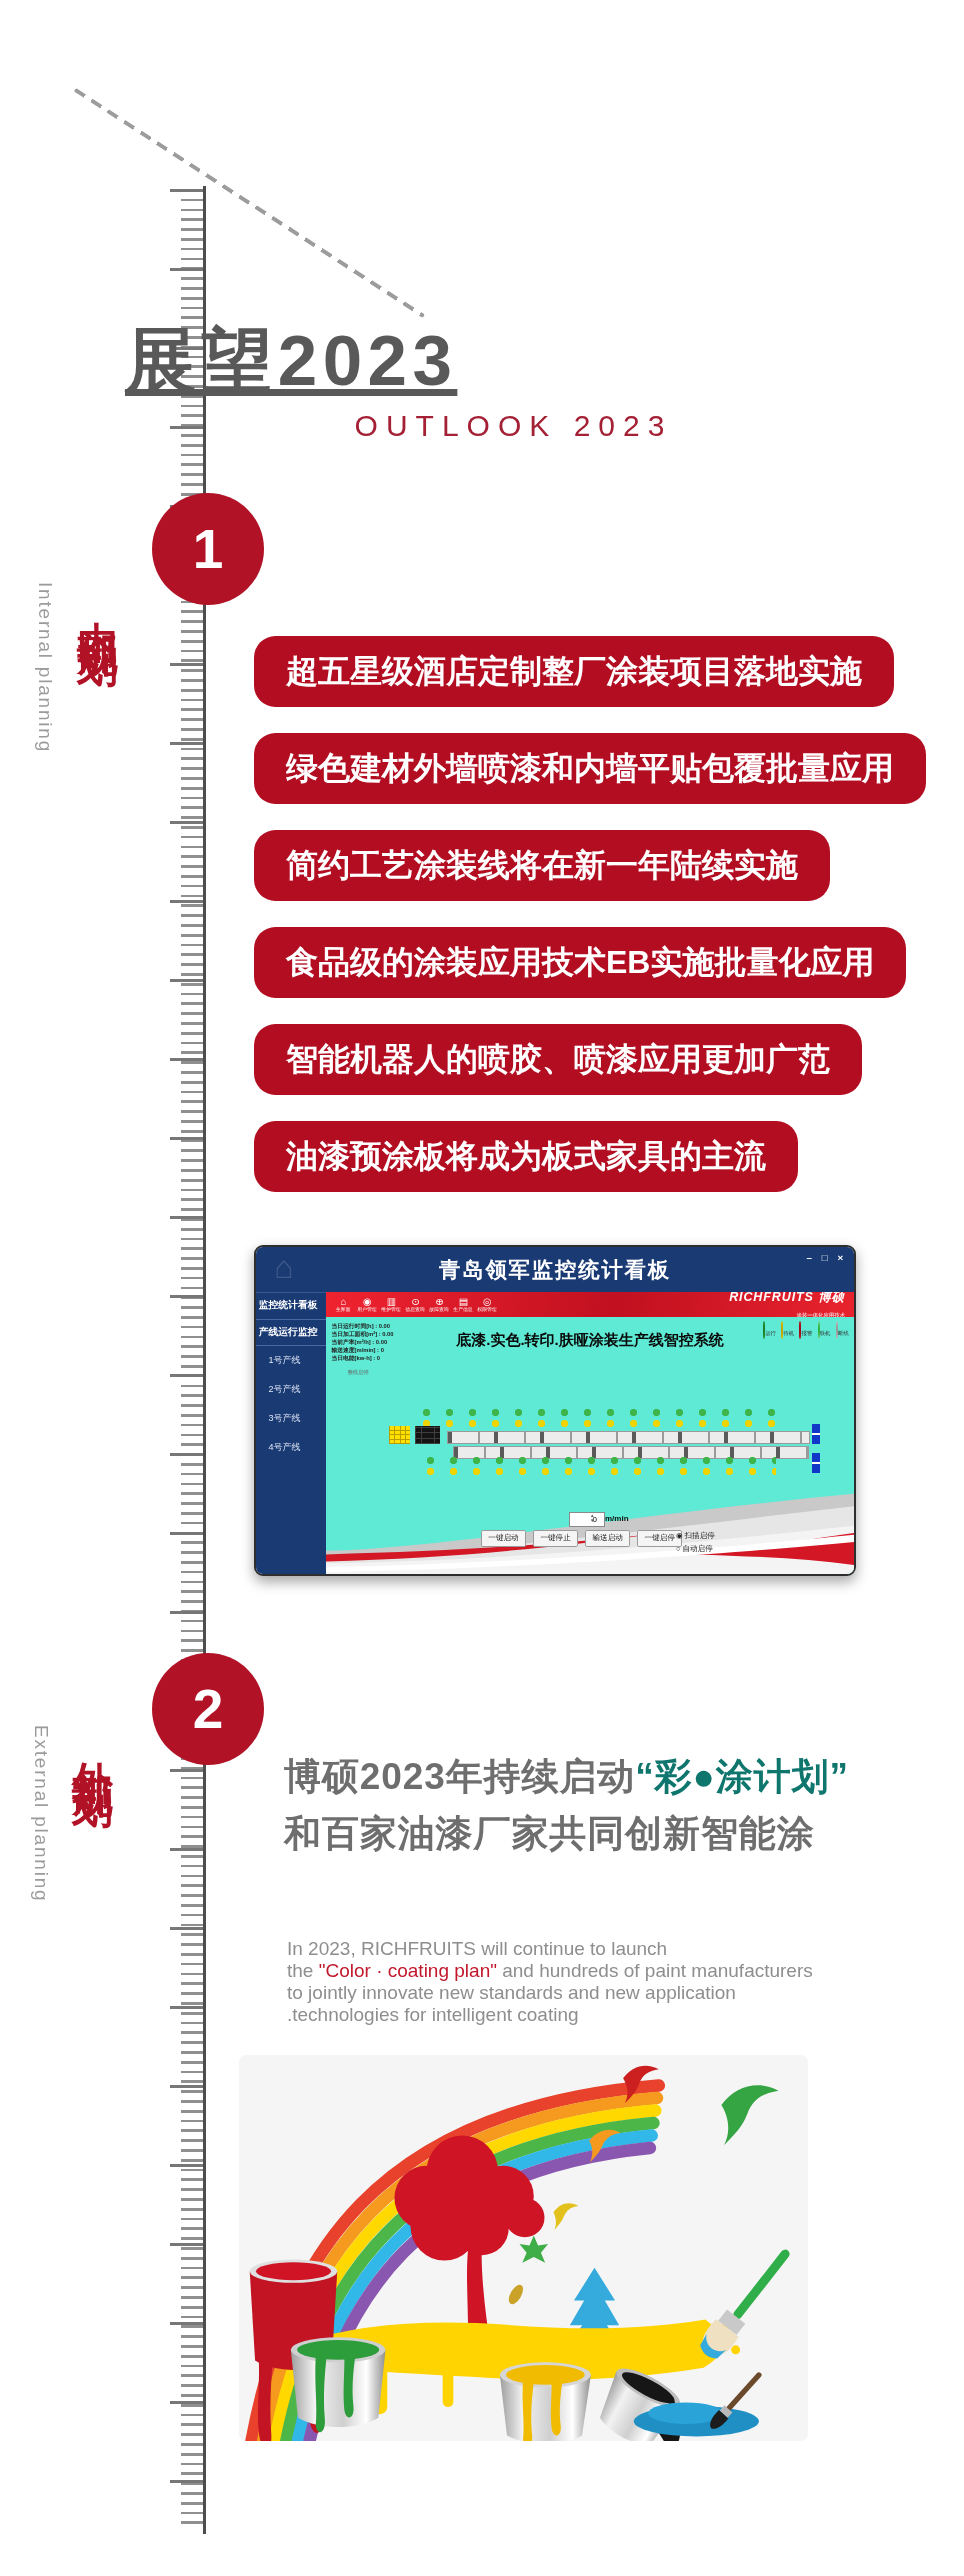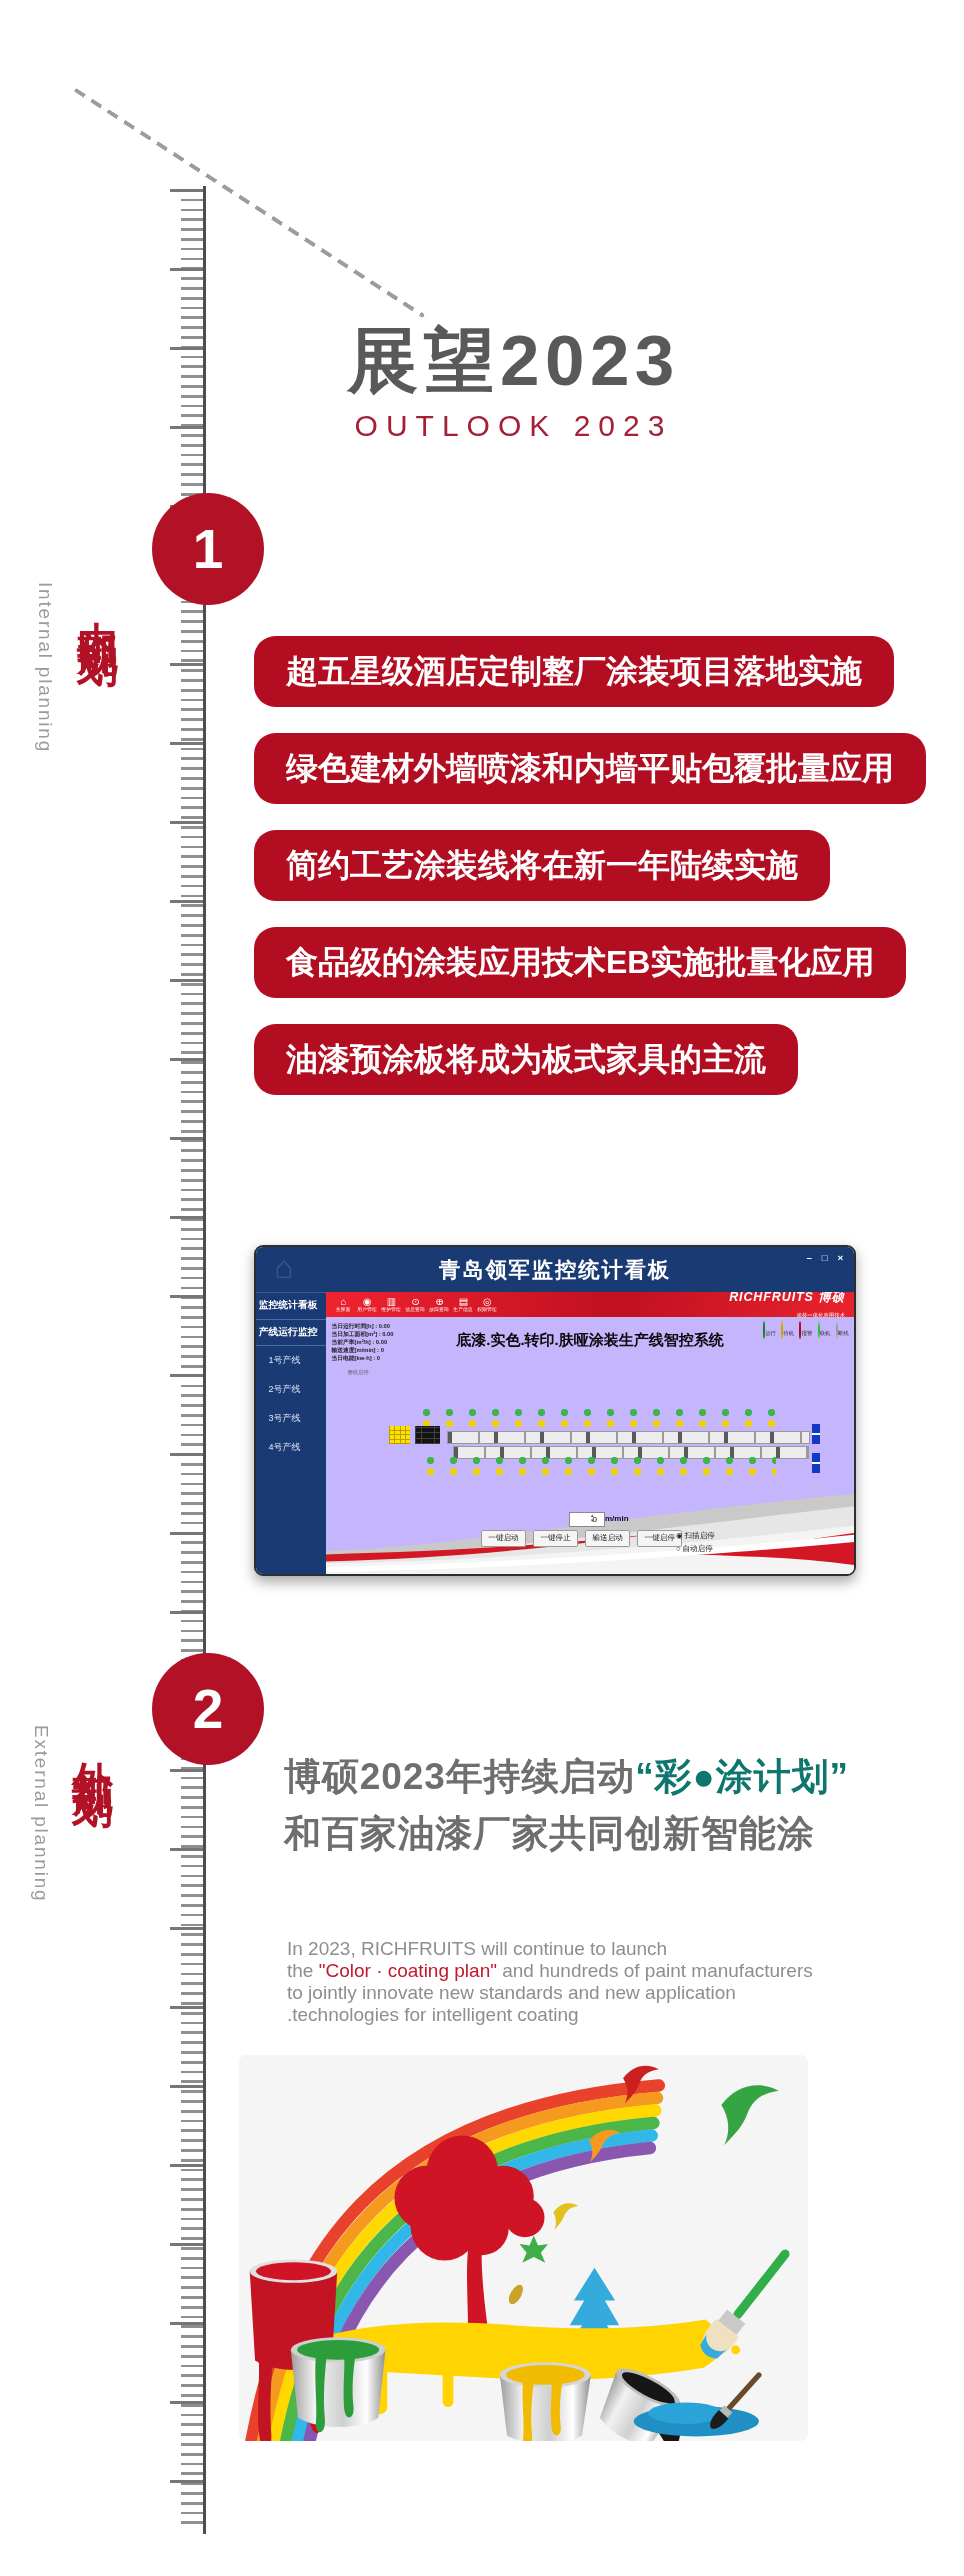"展望2023" .page-title { text-align: center -> none; text-decoration: none -> underline }
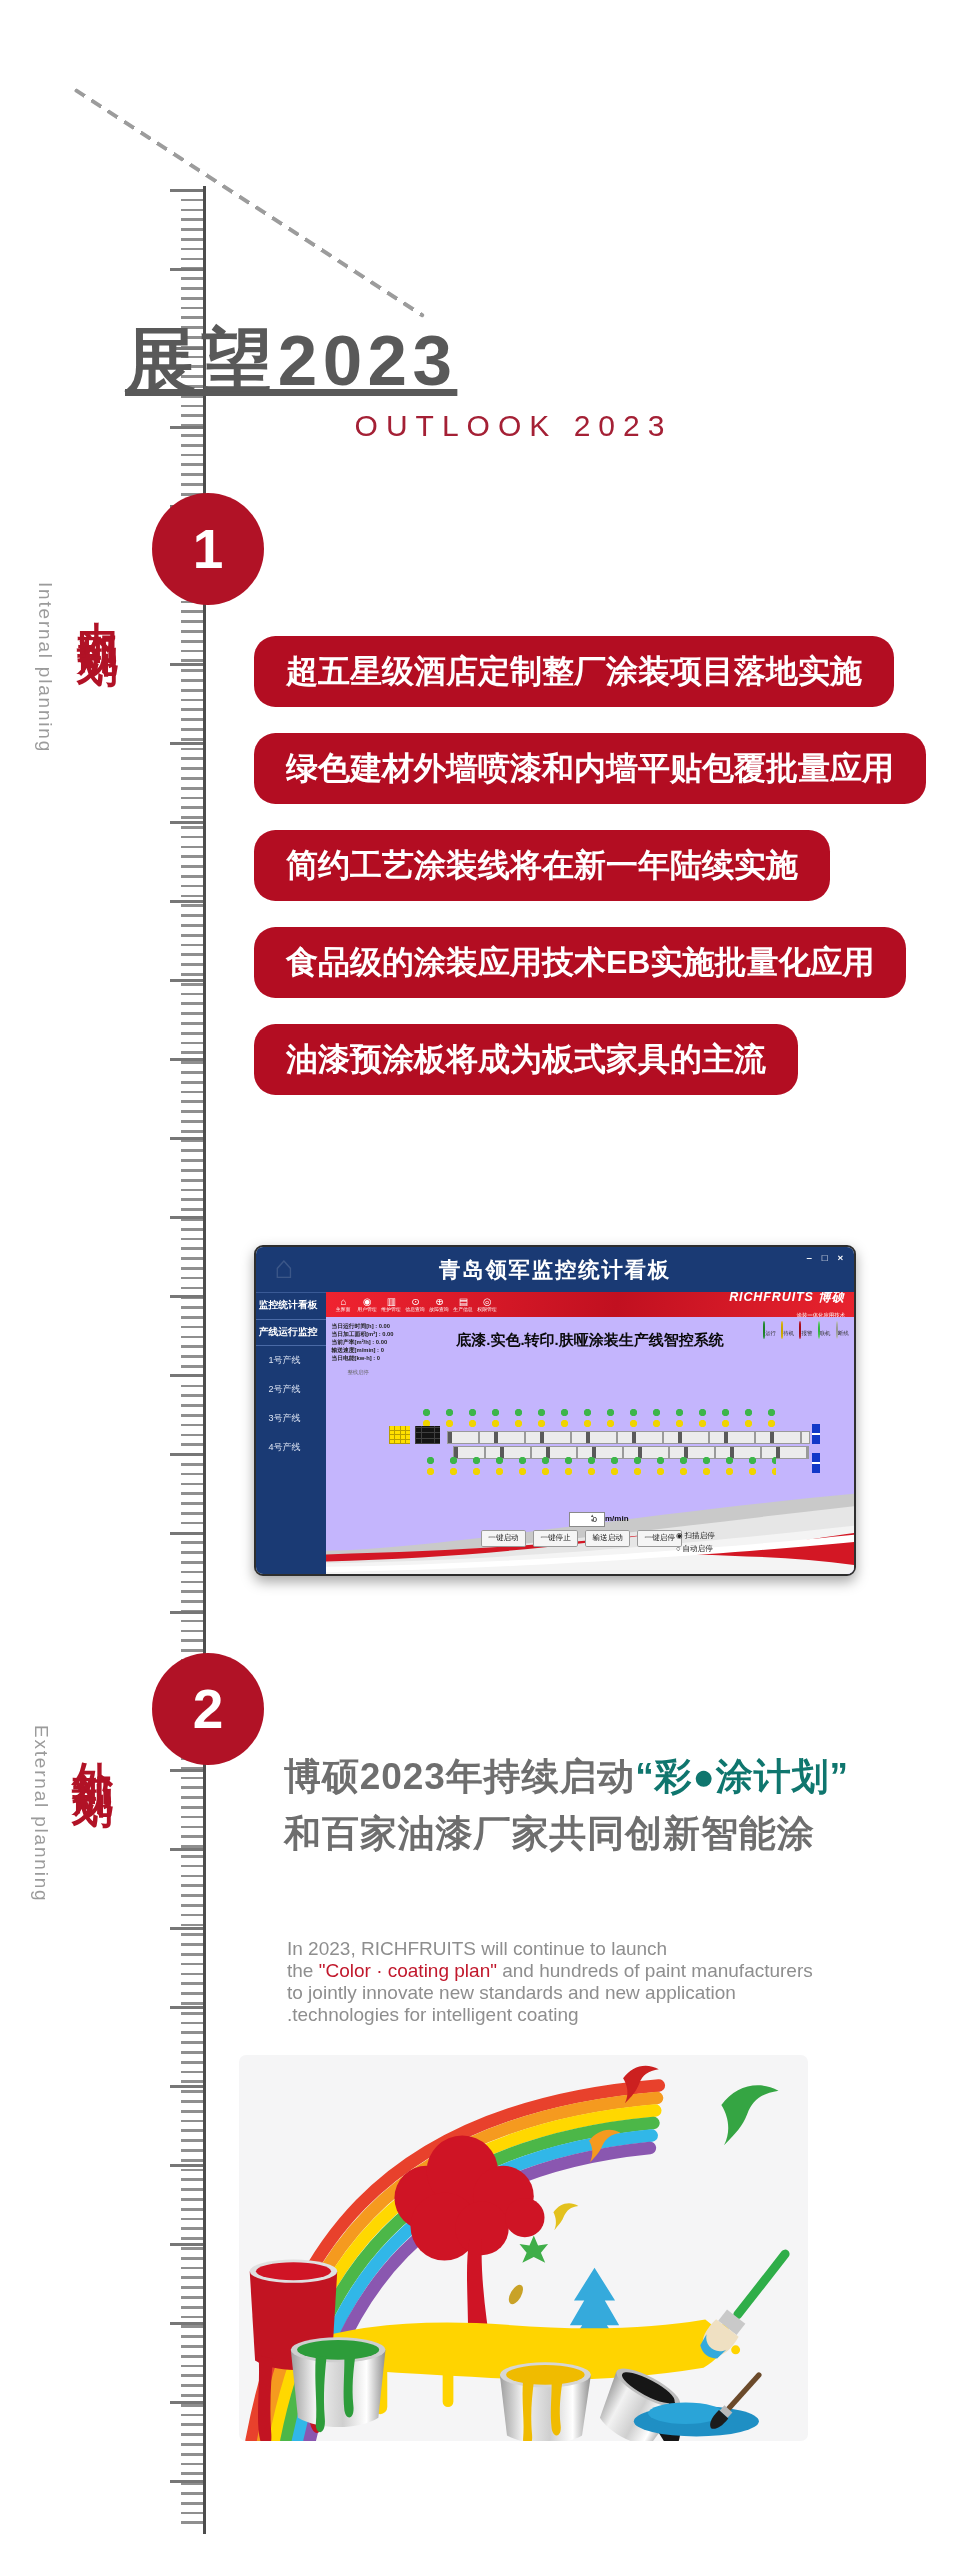"智能机器人的喷胶、喷漆应用更加广范" div.banner { html: none -> <div>智能机器人的喷胶、喷漆应用更加广范</div> }
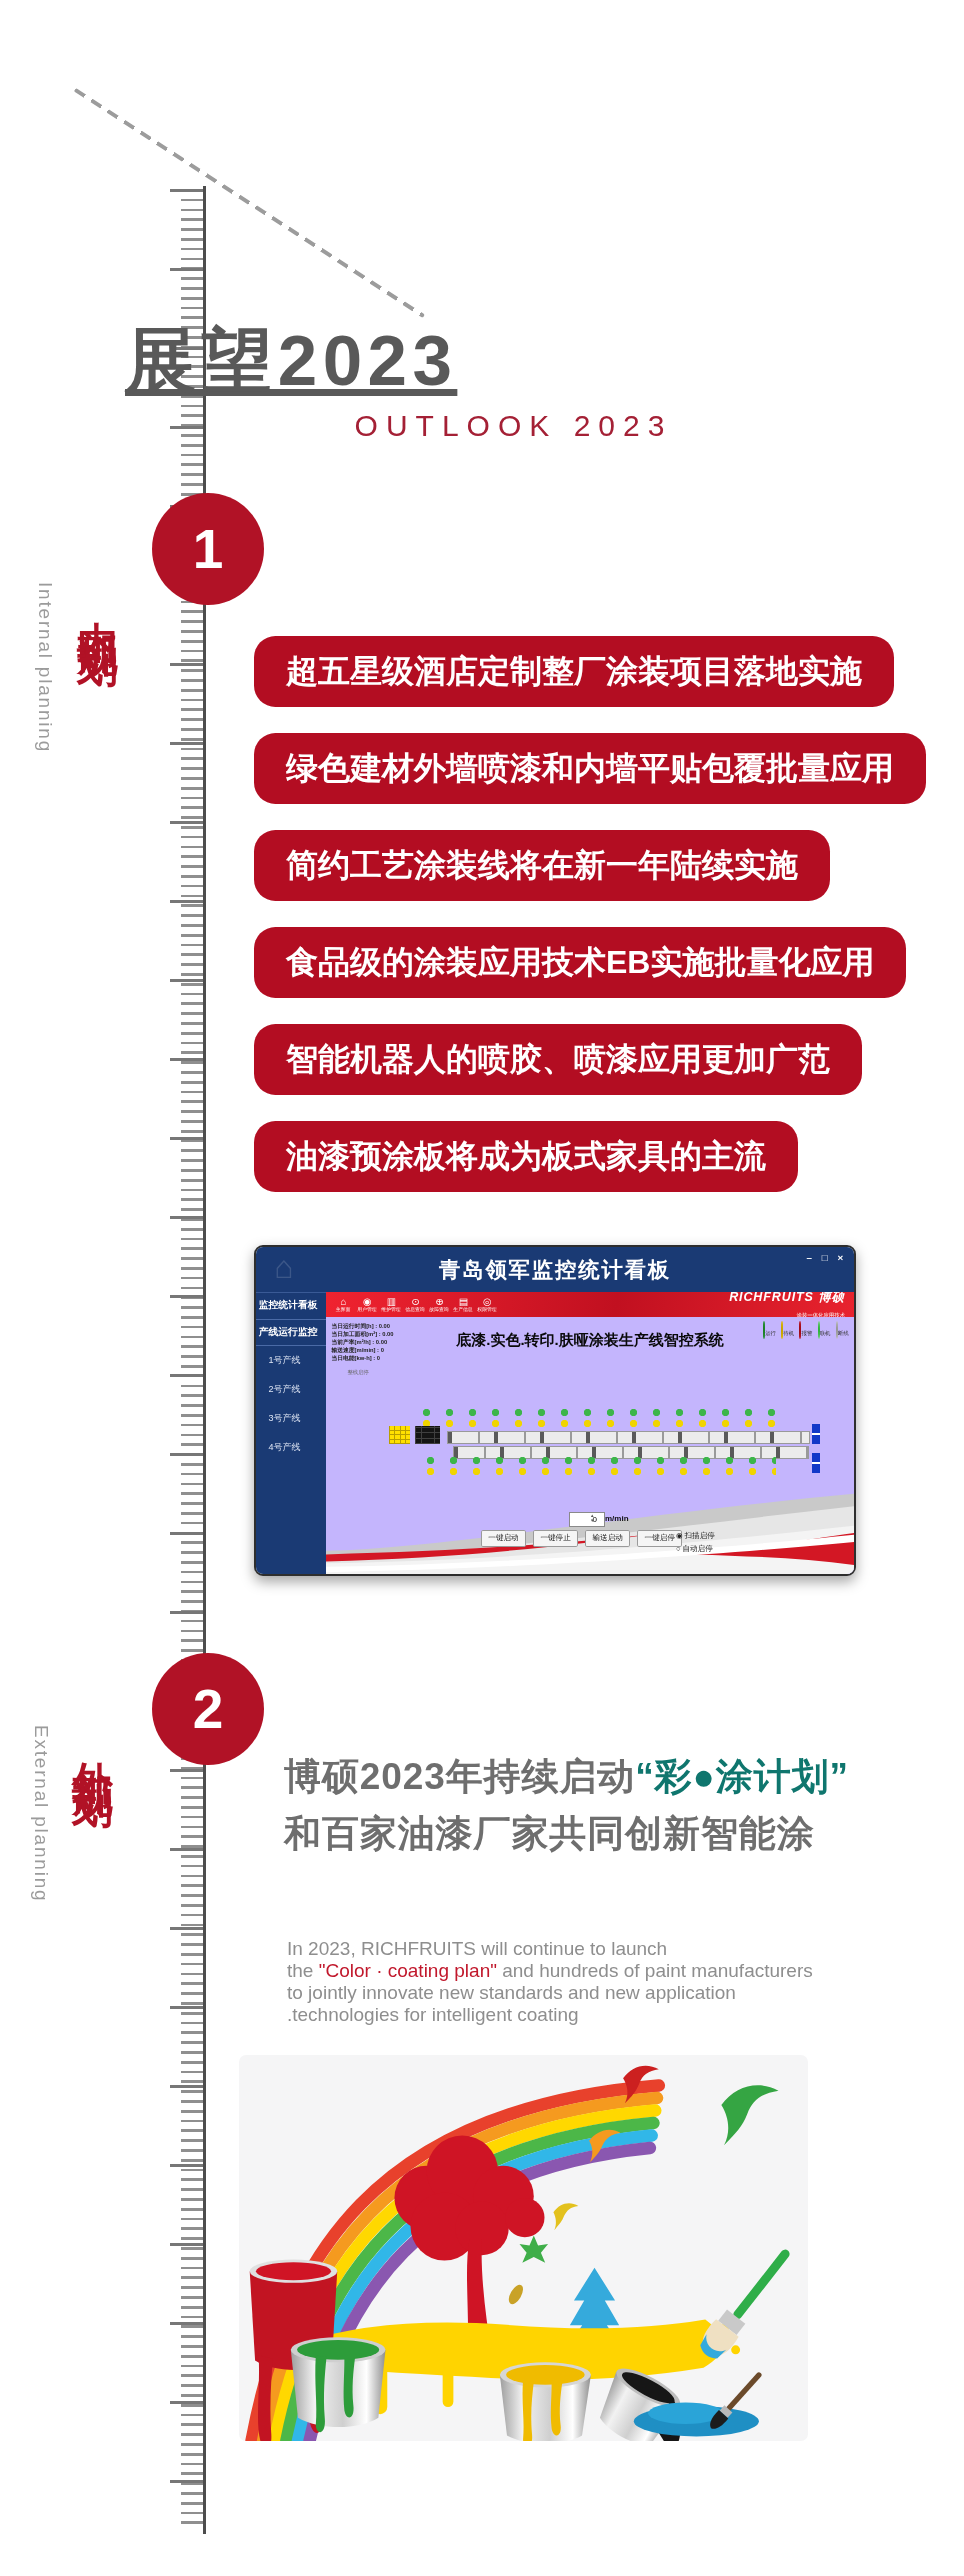"底漆.实色.转印.肤哑涂装生产线智控系统" .dash-content { background: #c4b5fd -> #5eead4 }
